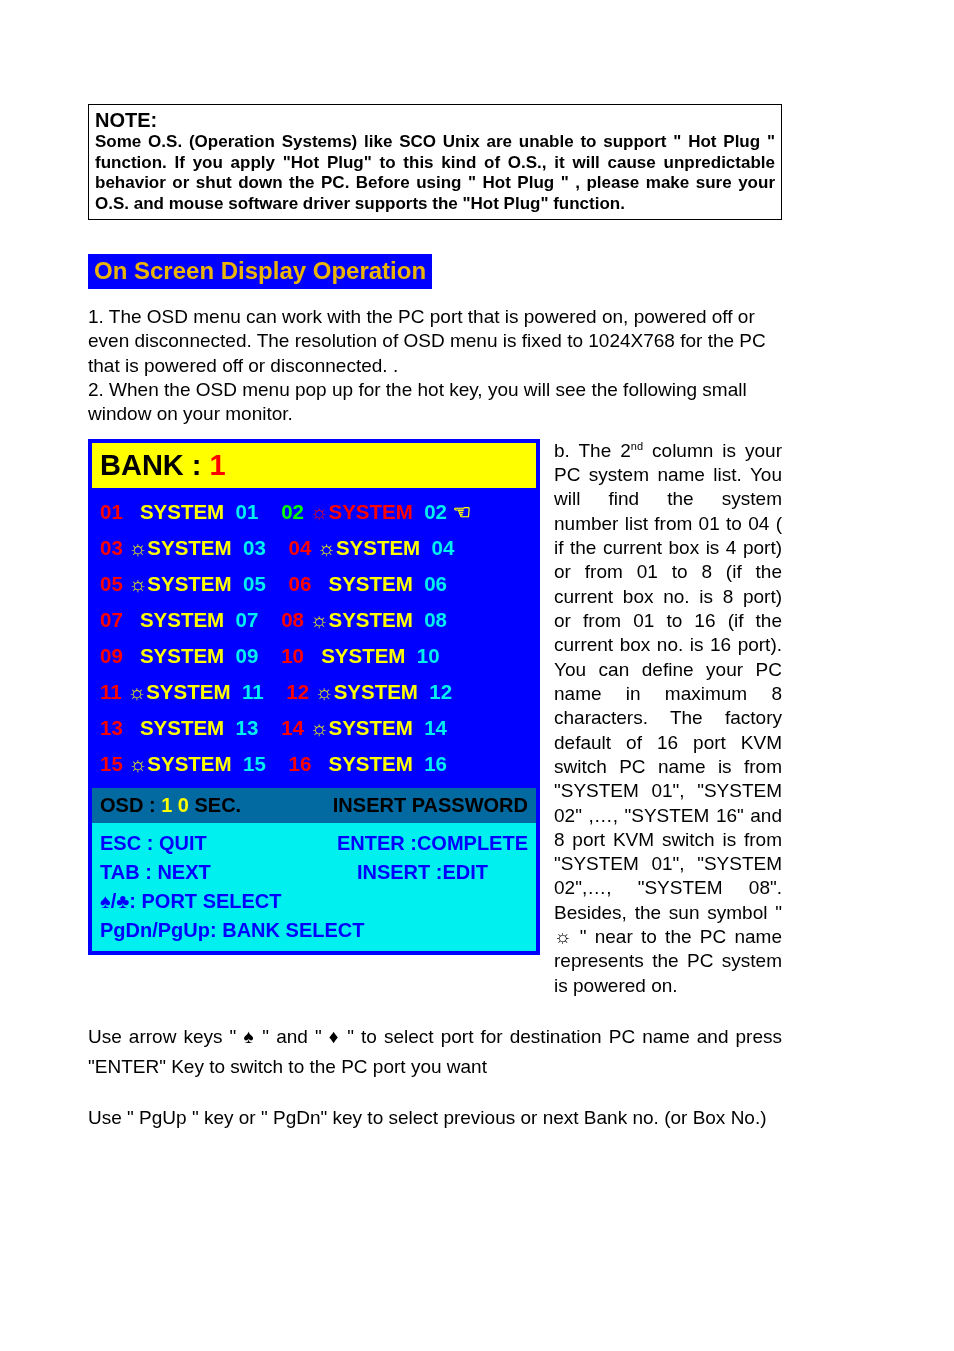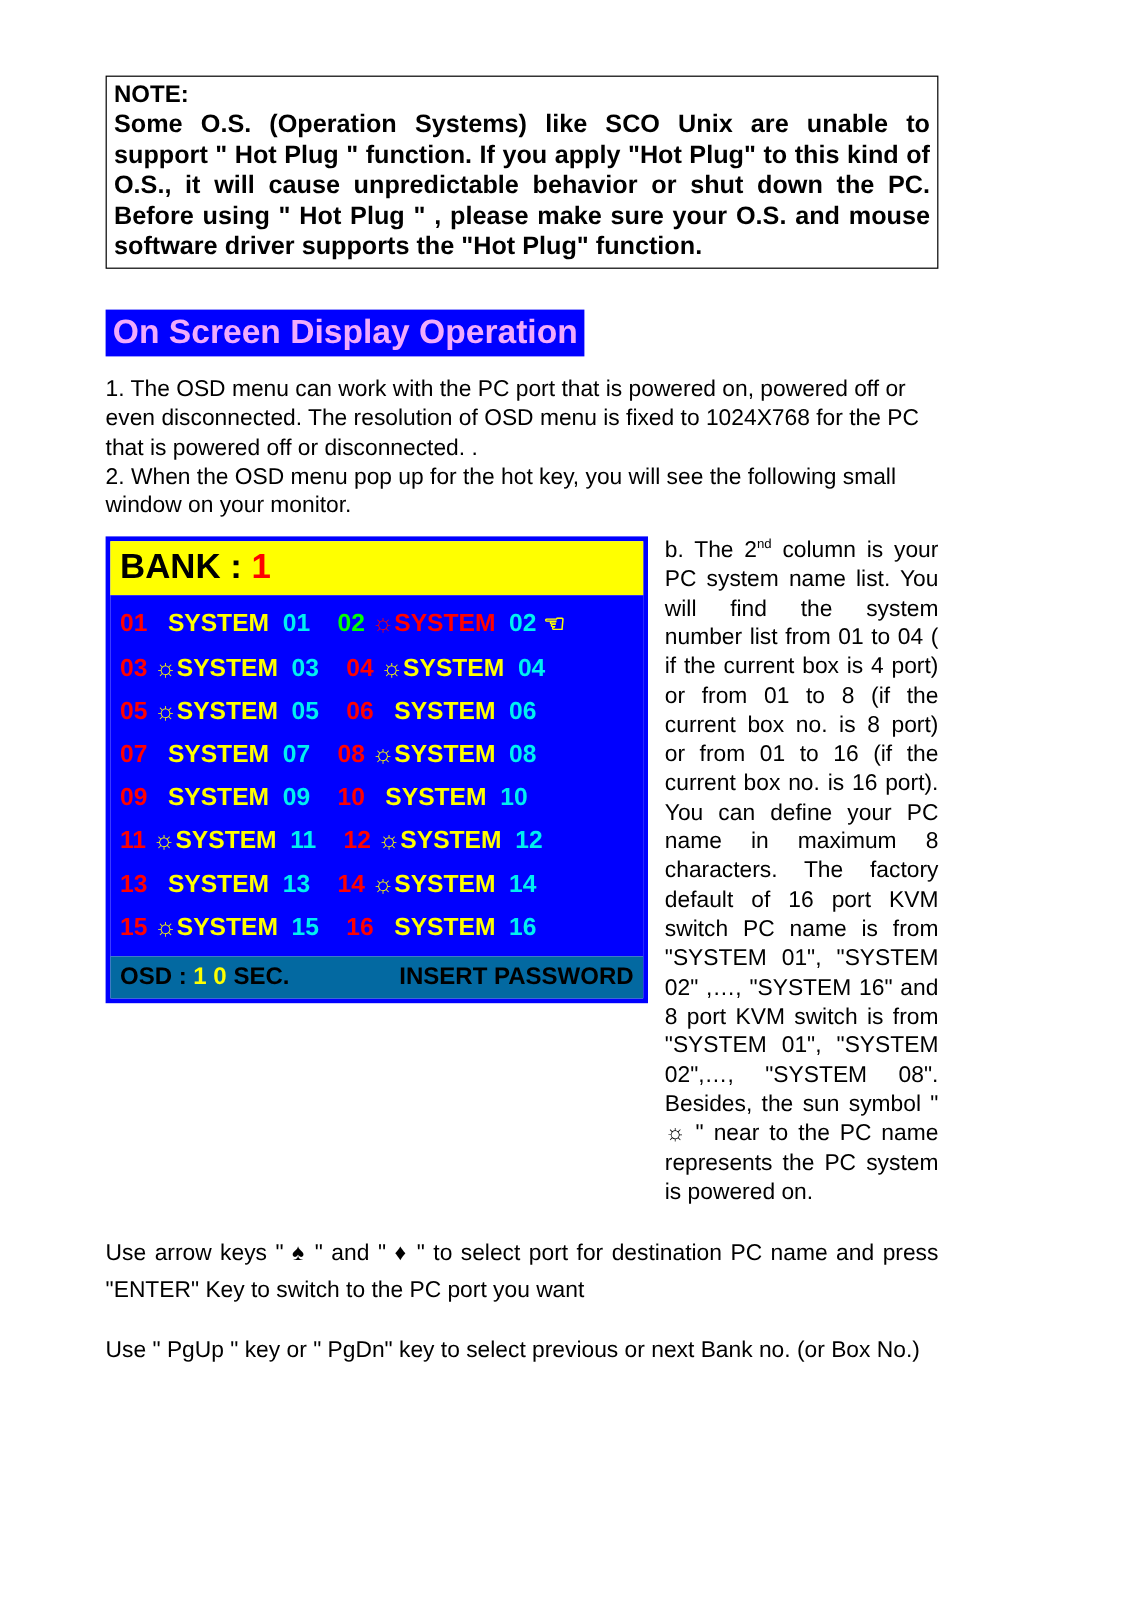"NOTE:" .page { padding: 63px 88px 60px 88px -> 104px 88px 60px 88px }
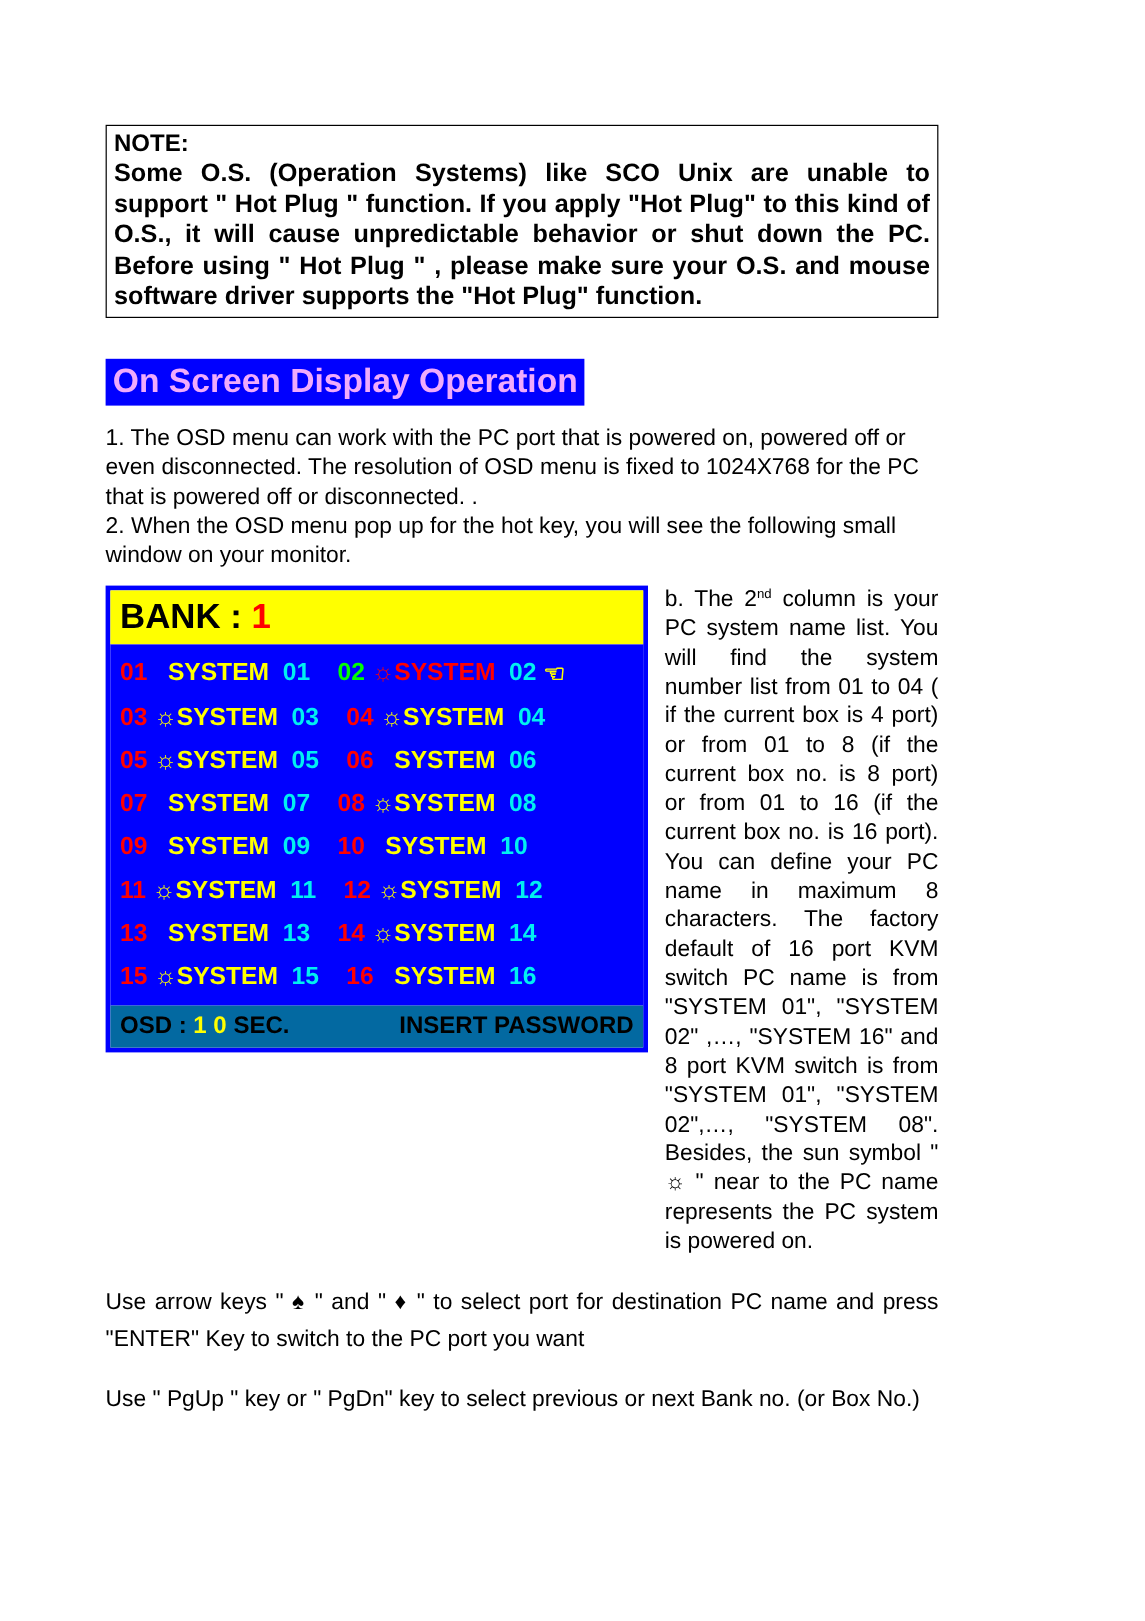"Some O.S. (Operation Systems) like" .note-body { font-size: 21px -> 17px }
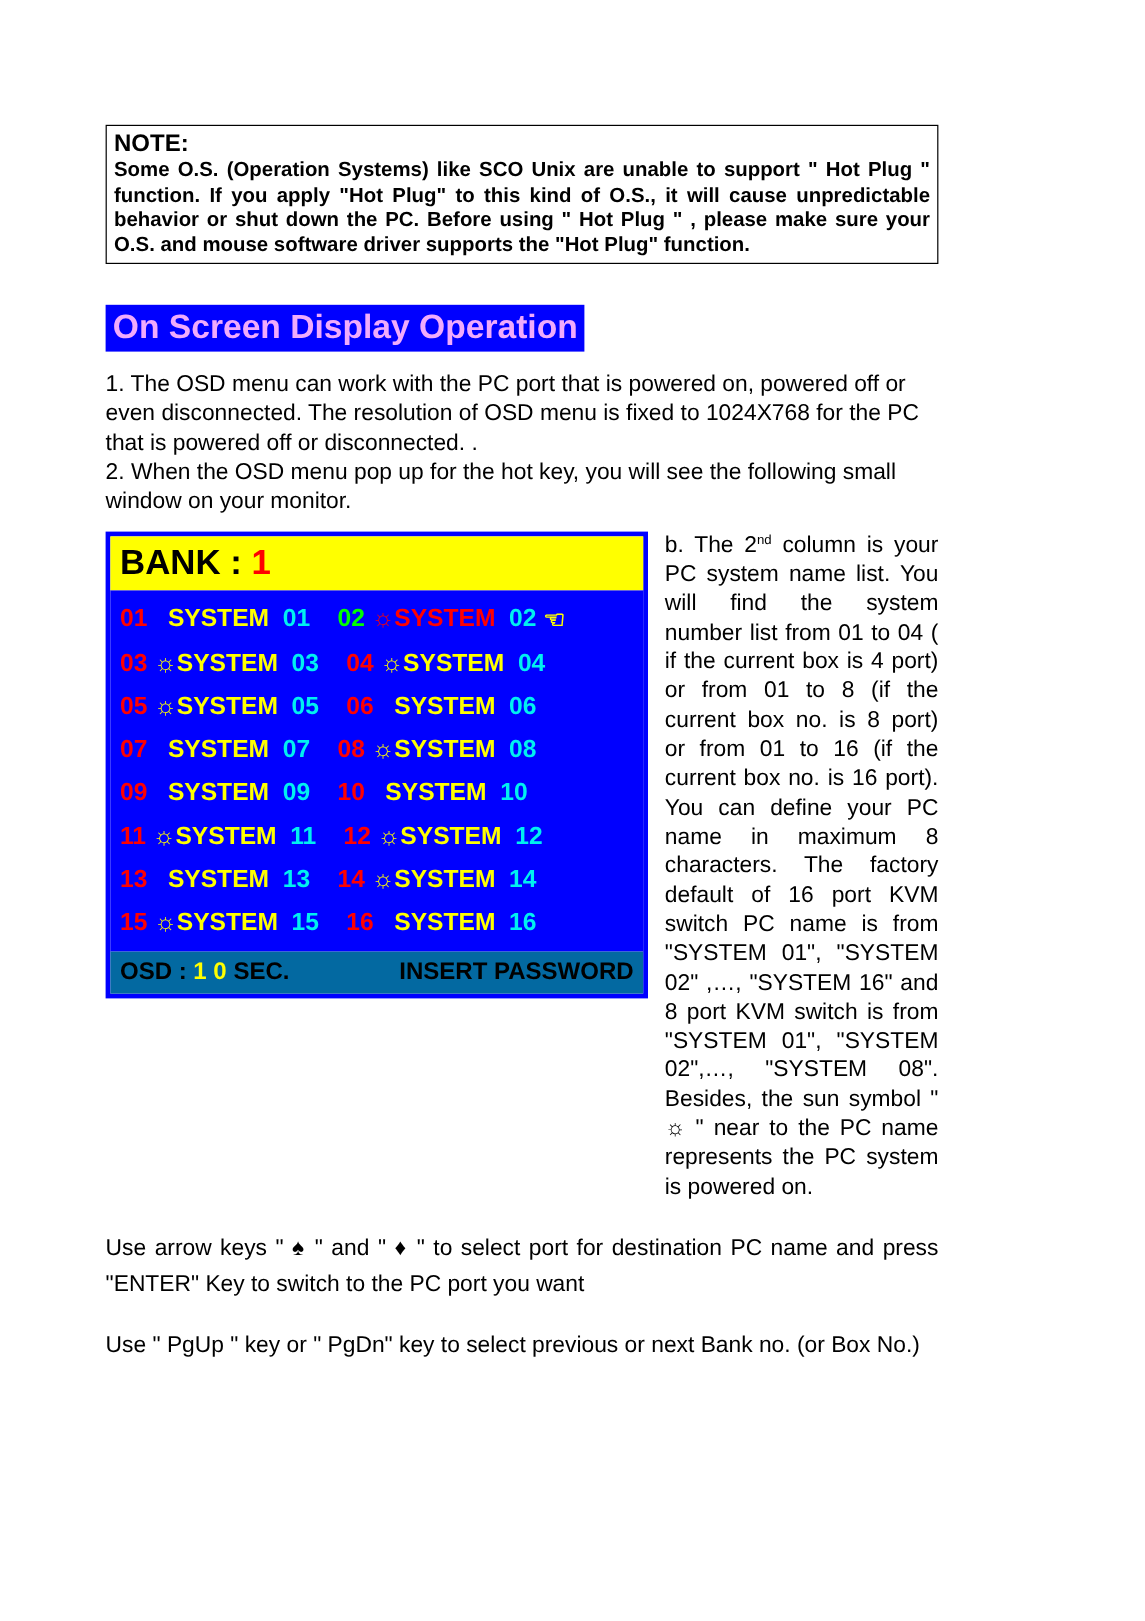"On Screen Display Operation" .section-title { color: #f0abfc -> #eab308; font-size: 28px -> 24px }
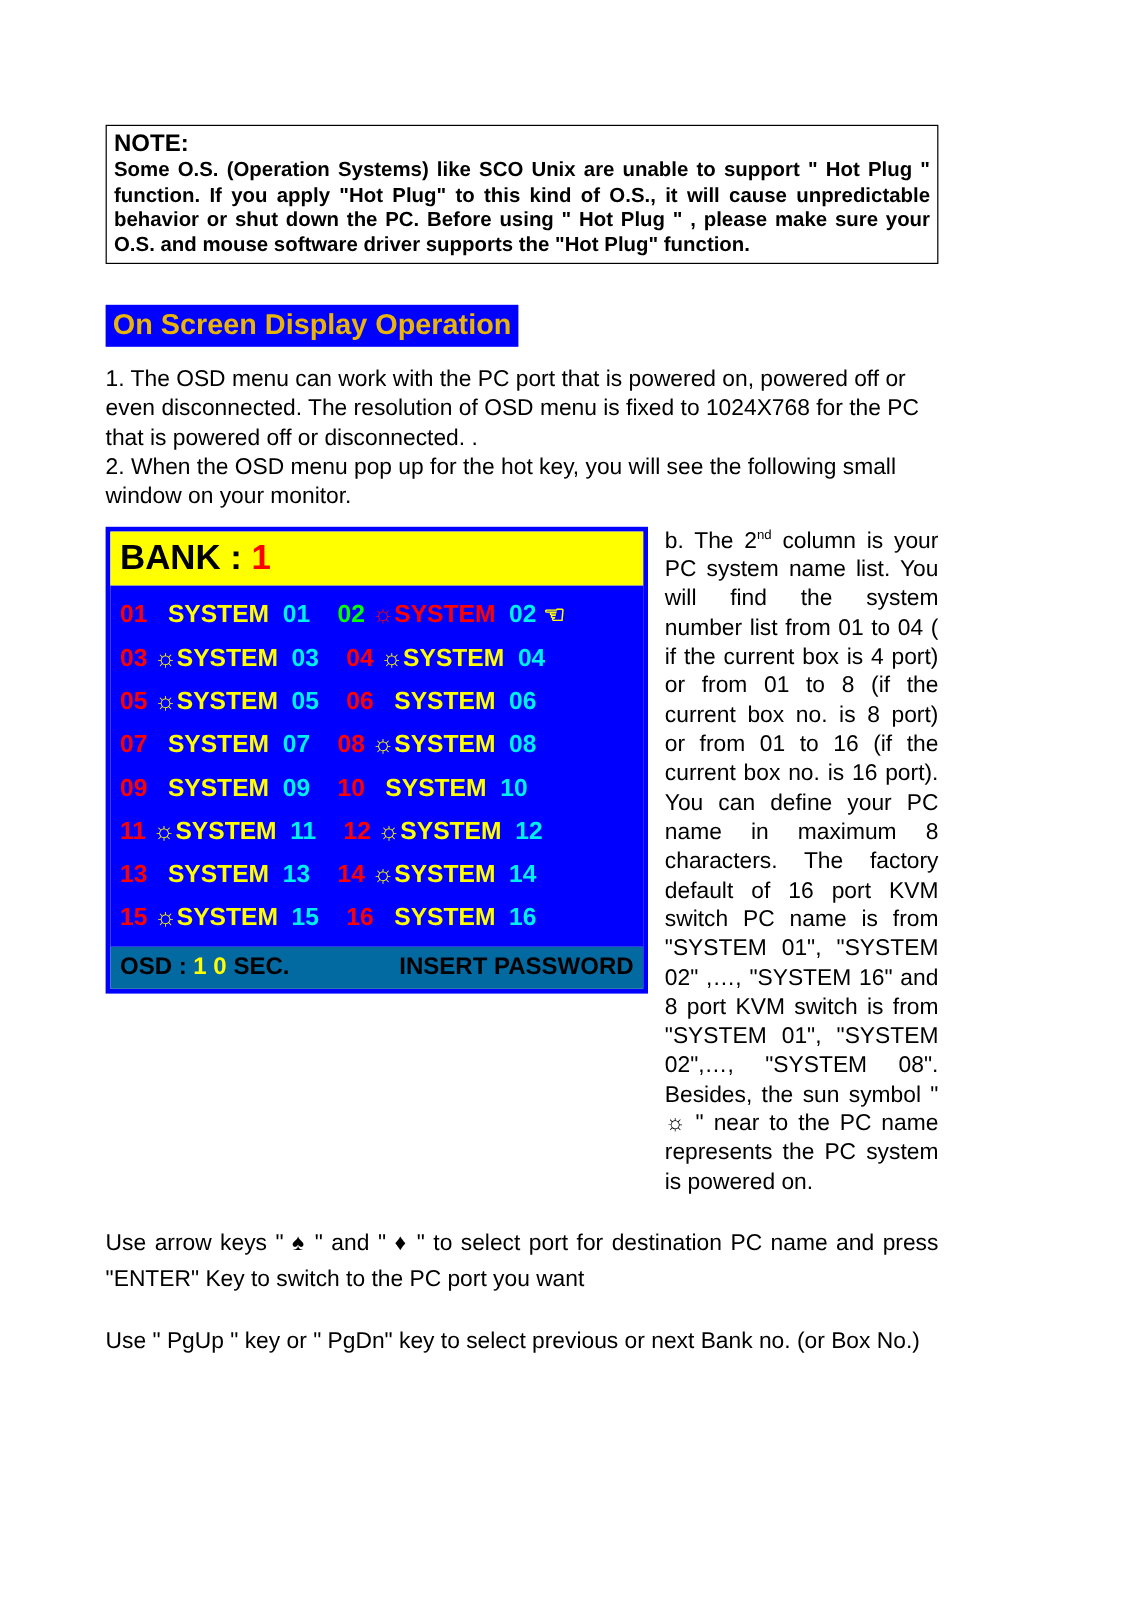"ESC : QUIT" div.osd-cyan { html: none -> <div> <div> <span>ESC : QUIT</span> <span>ENTER :COMPLETE</span> </div> <div> <span>TAB : NEXT</span> <span>INSERT :EDIT</span> </div> <div> <span>♠/♣: PORT SELECT</span> </div> <div> <span>PgDn/PgUp: BANK SELECT</span> </div> </div> }
